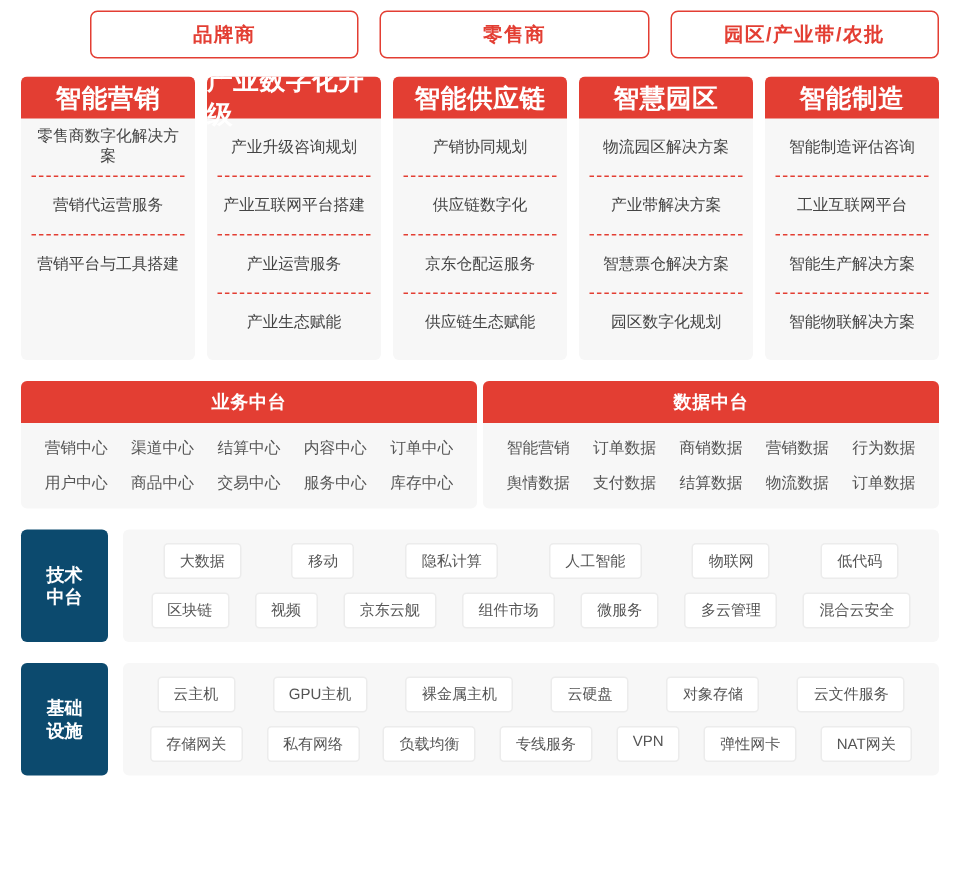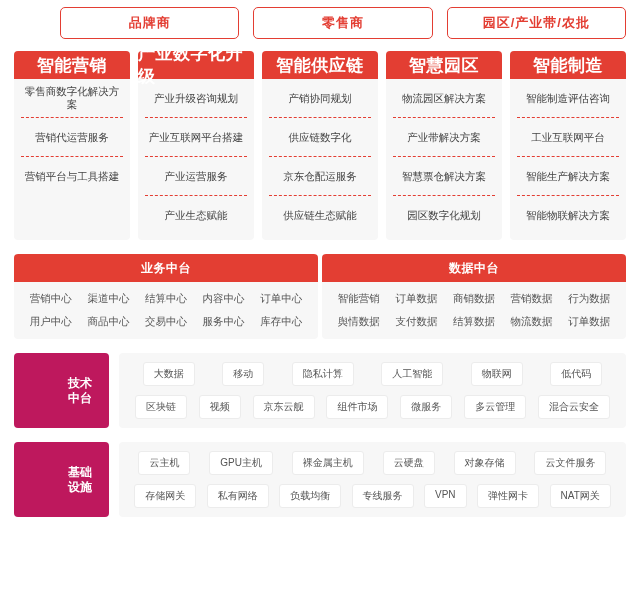"技术" .band-label { background: #be185d -> #0c4a6e; padding-left: 37px -> none }
